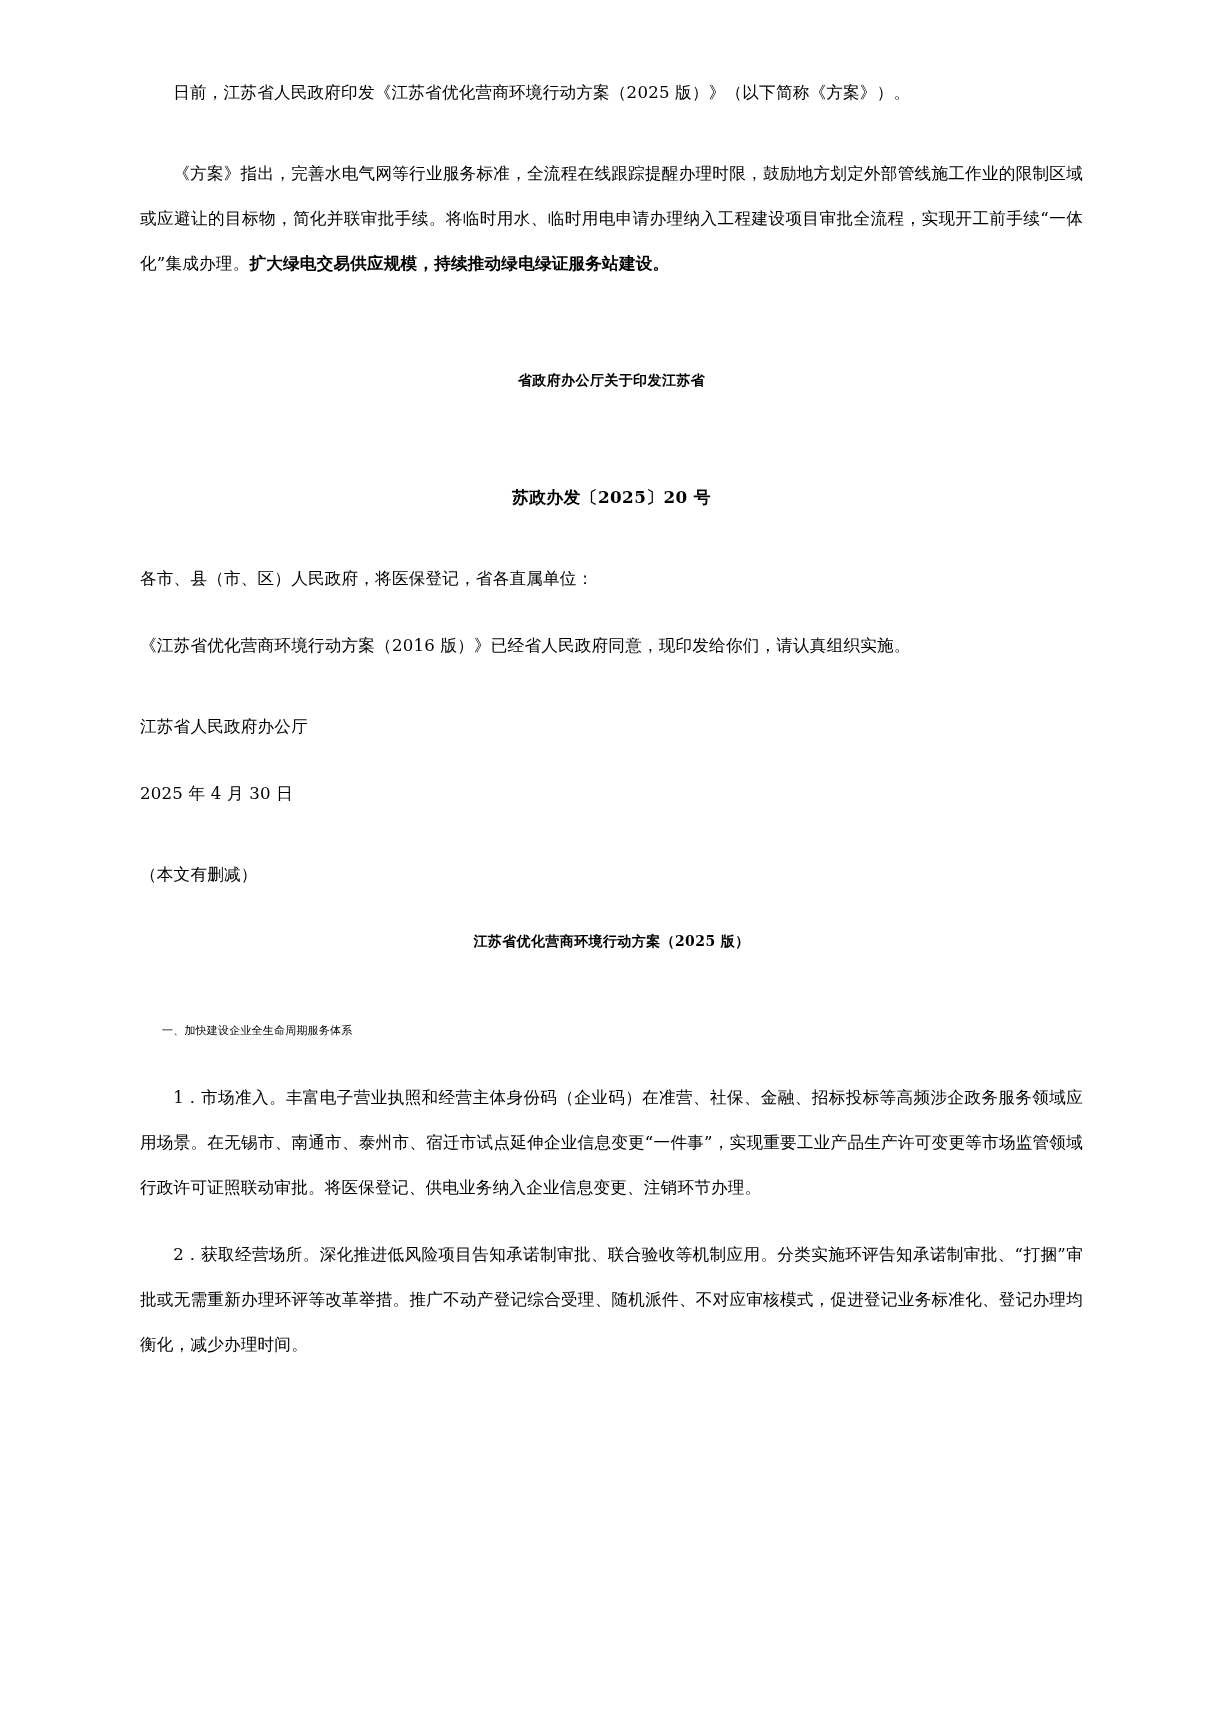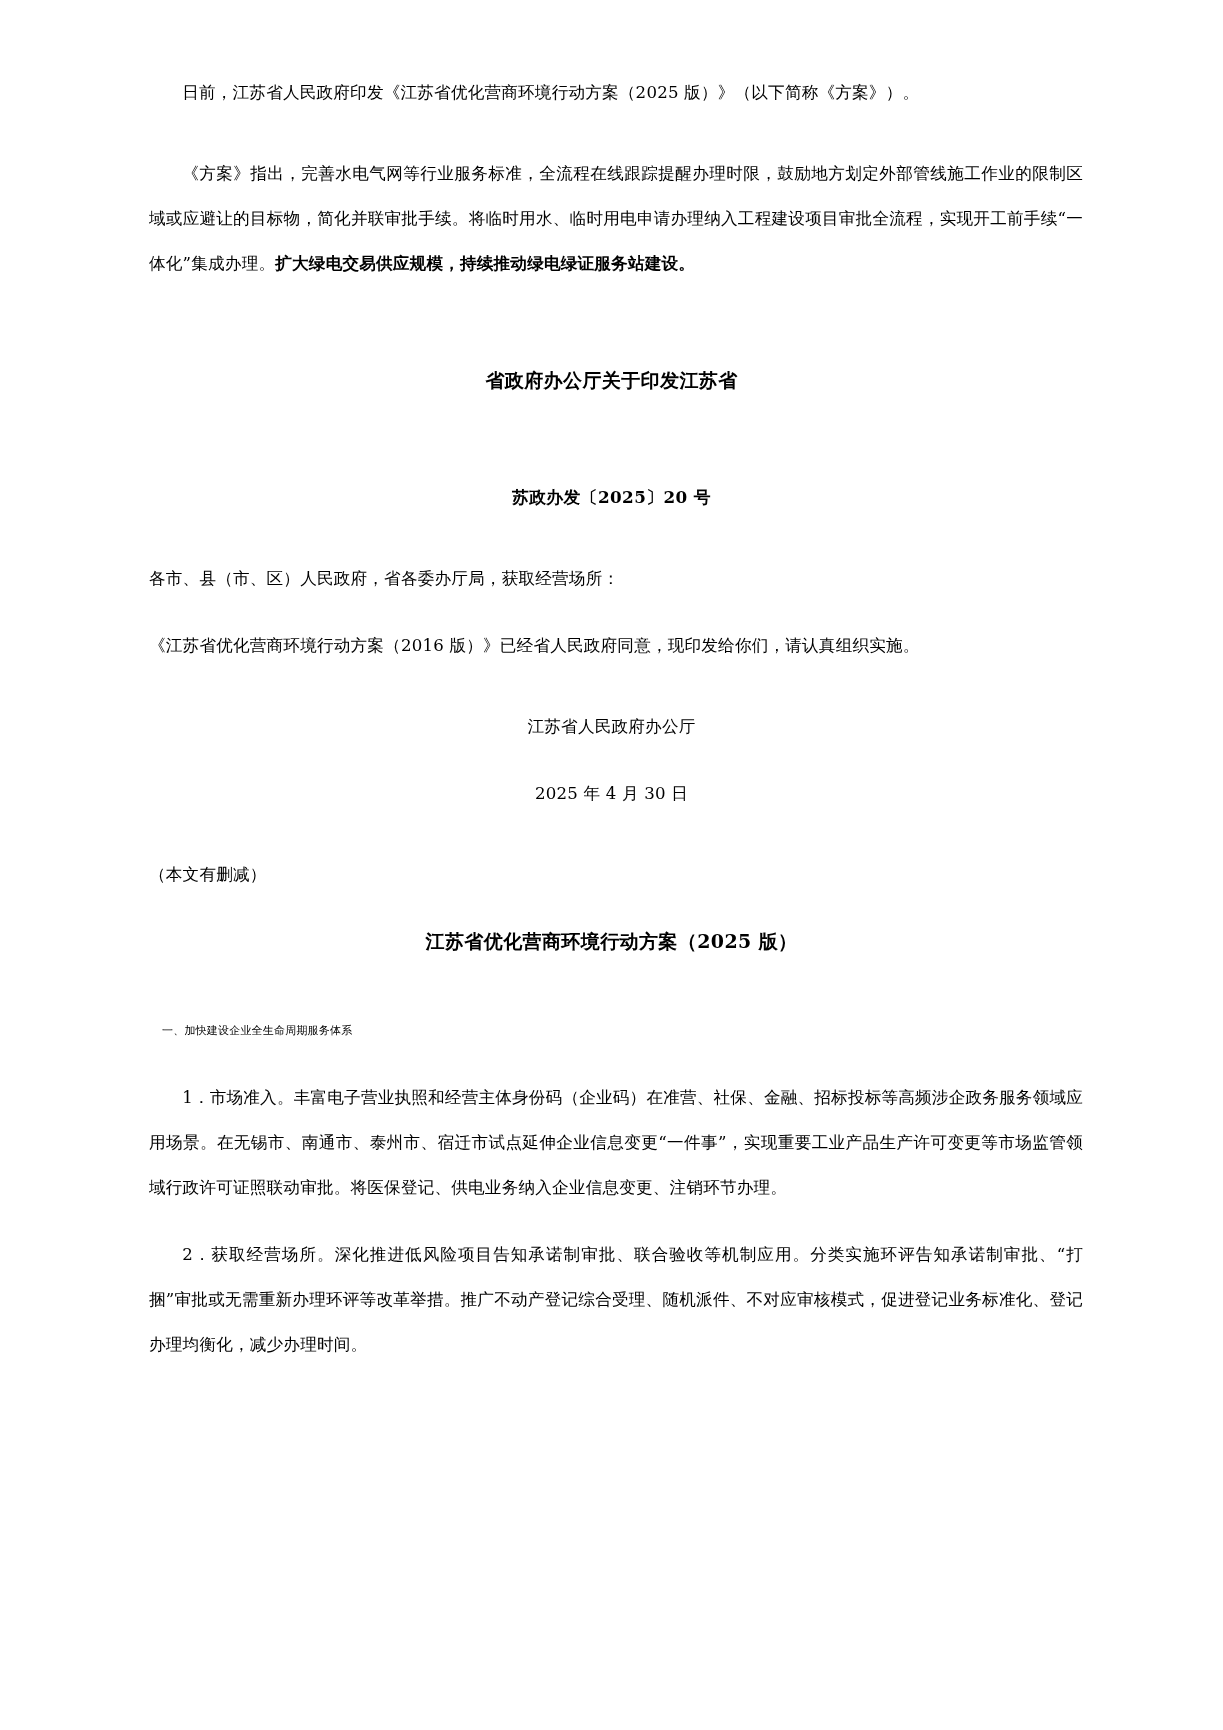"日前，江苏省人民政府印发《江苏省优化营商环境行动方案（2025" p.para { margin: 0 0 0 9px -> 0 0 0 0 }
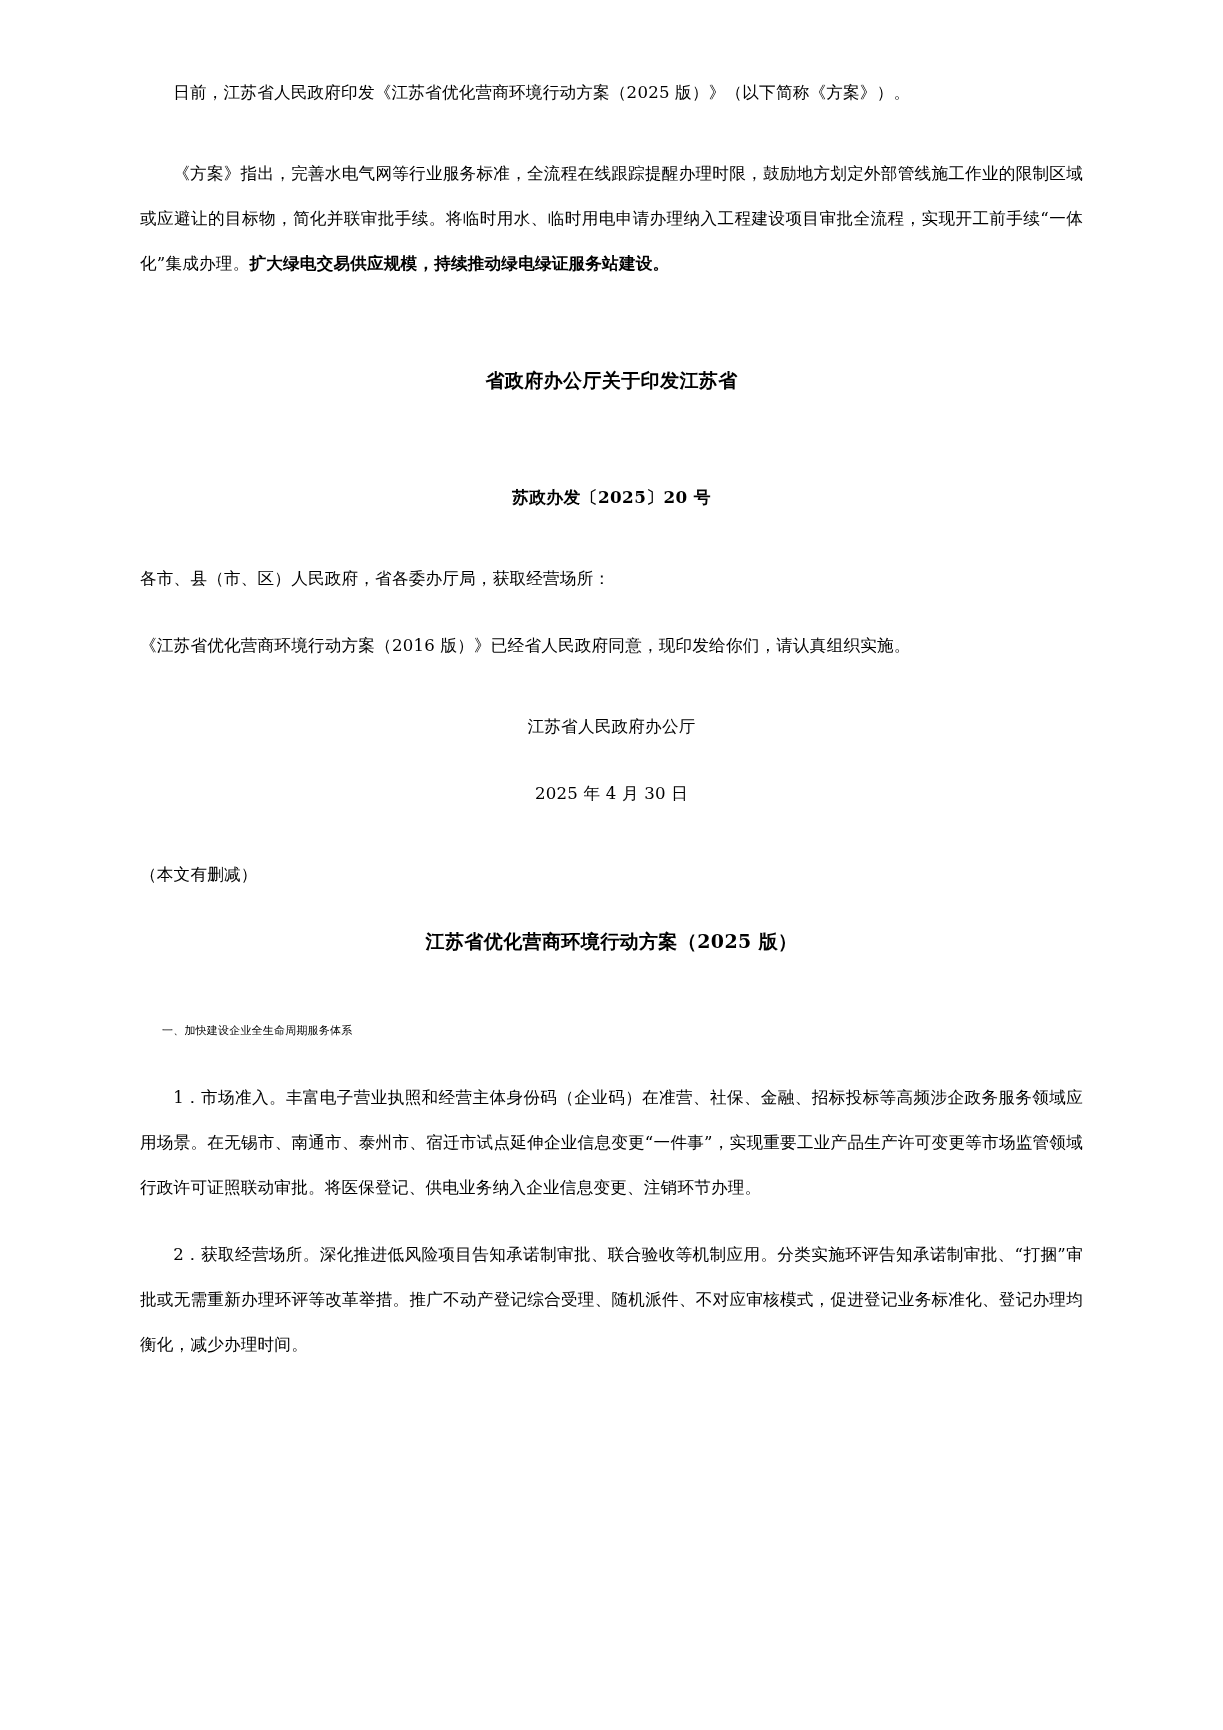"省政府办公厅关于印发江苏省" h1.center-title, h2.center-title, h3.center-title { font-size: 19px -> 14px }
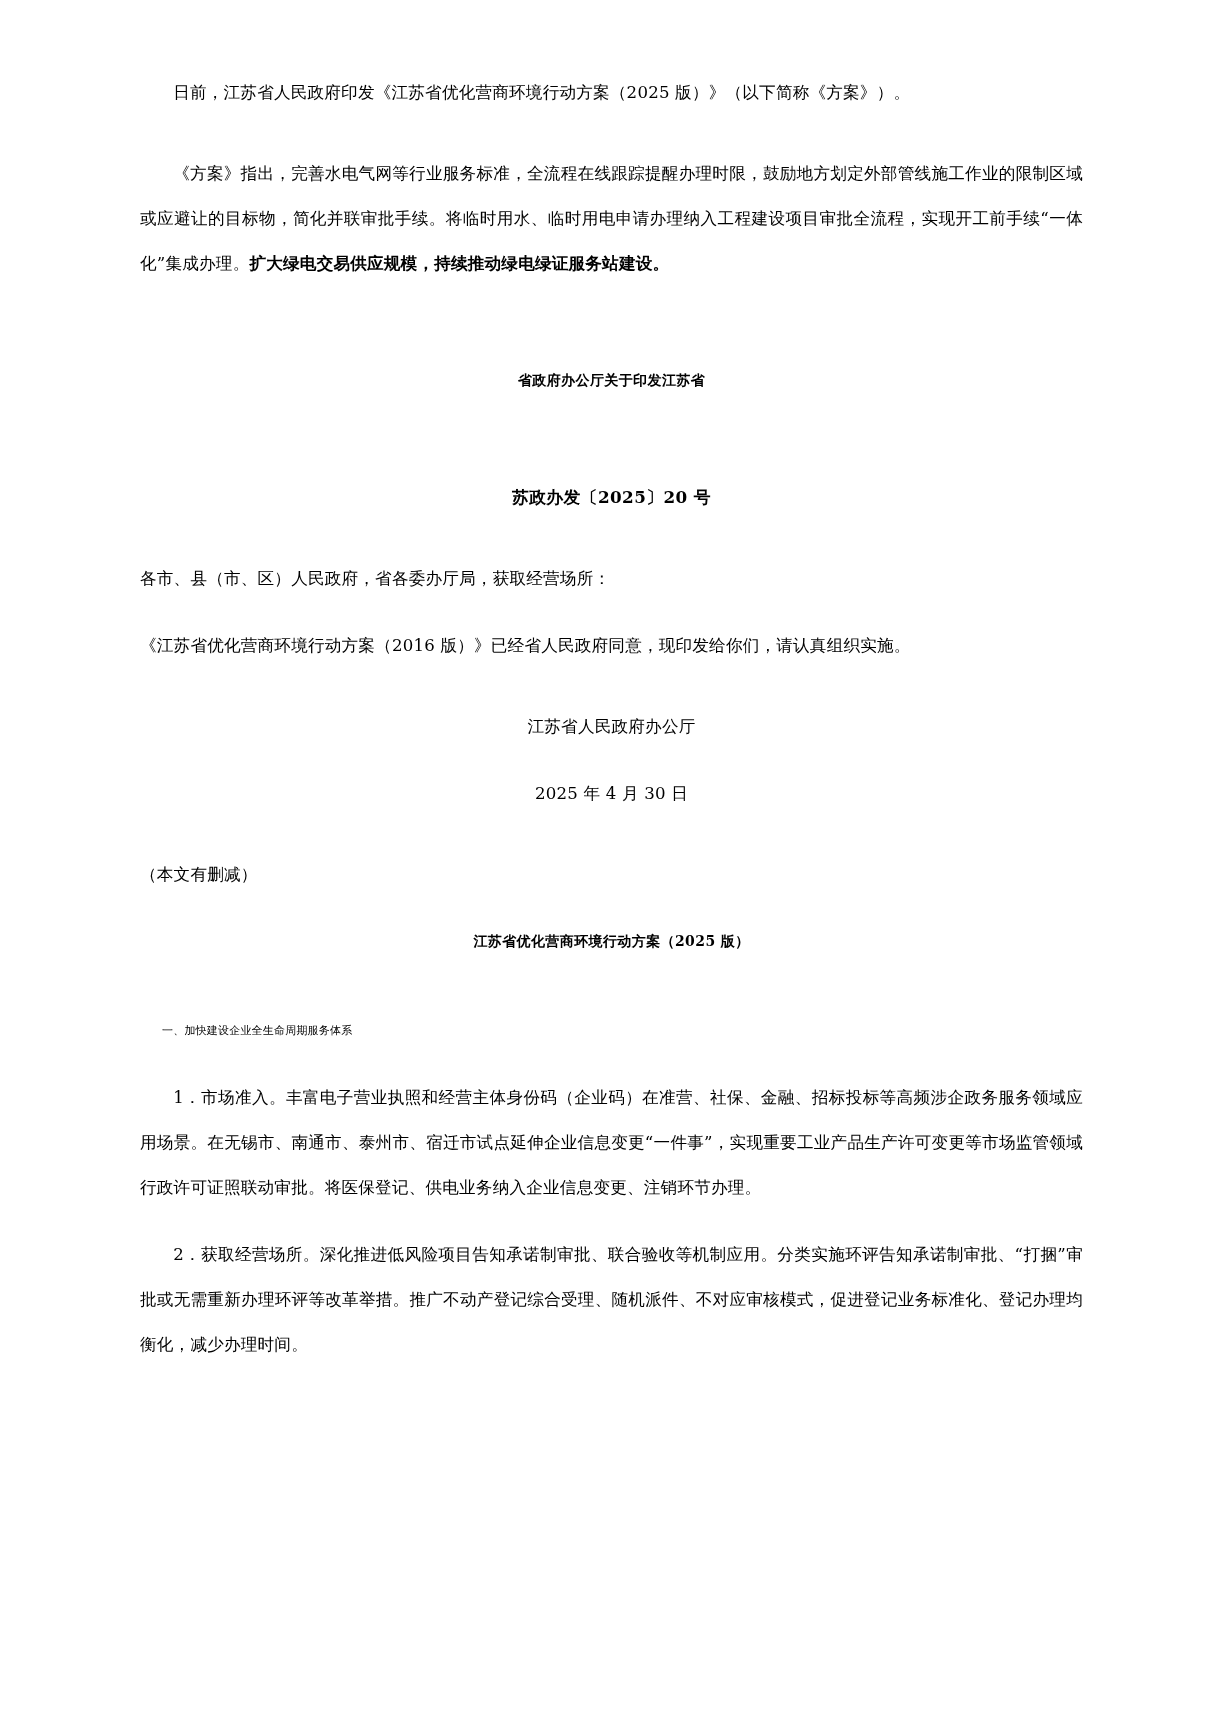"各市、县（市、区）人民政府，省各委办厅局，获取经营场所：" p.para { text: 省各委办厅局，获取经营场所 -> 将医保登记，省各直属单位 }
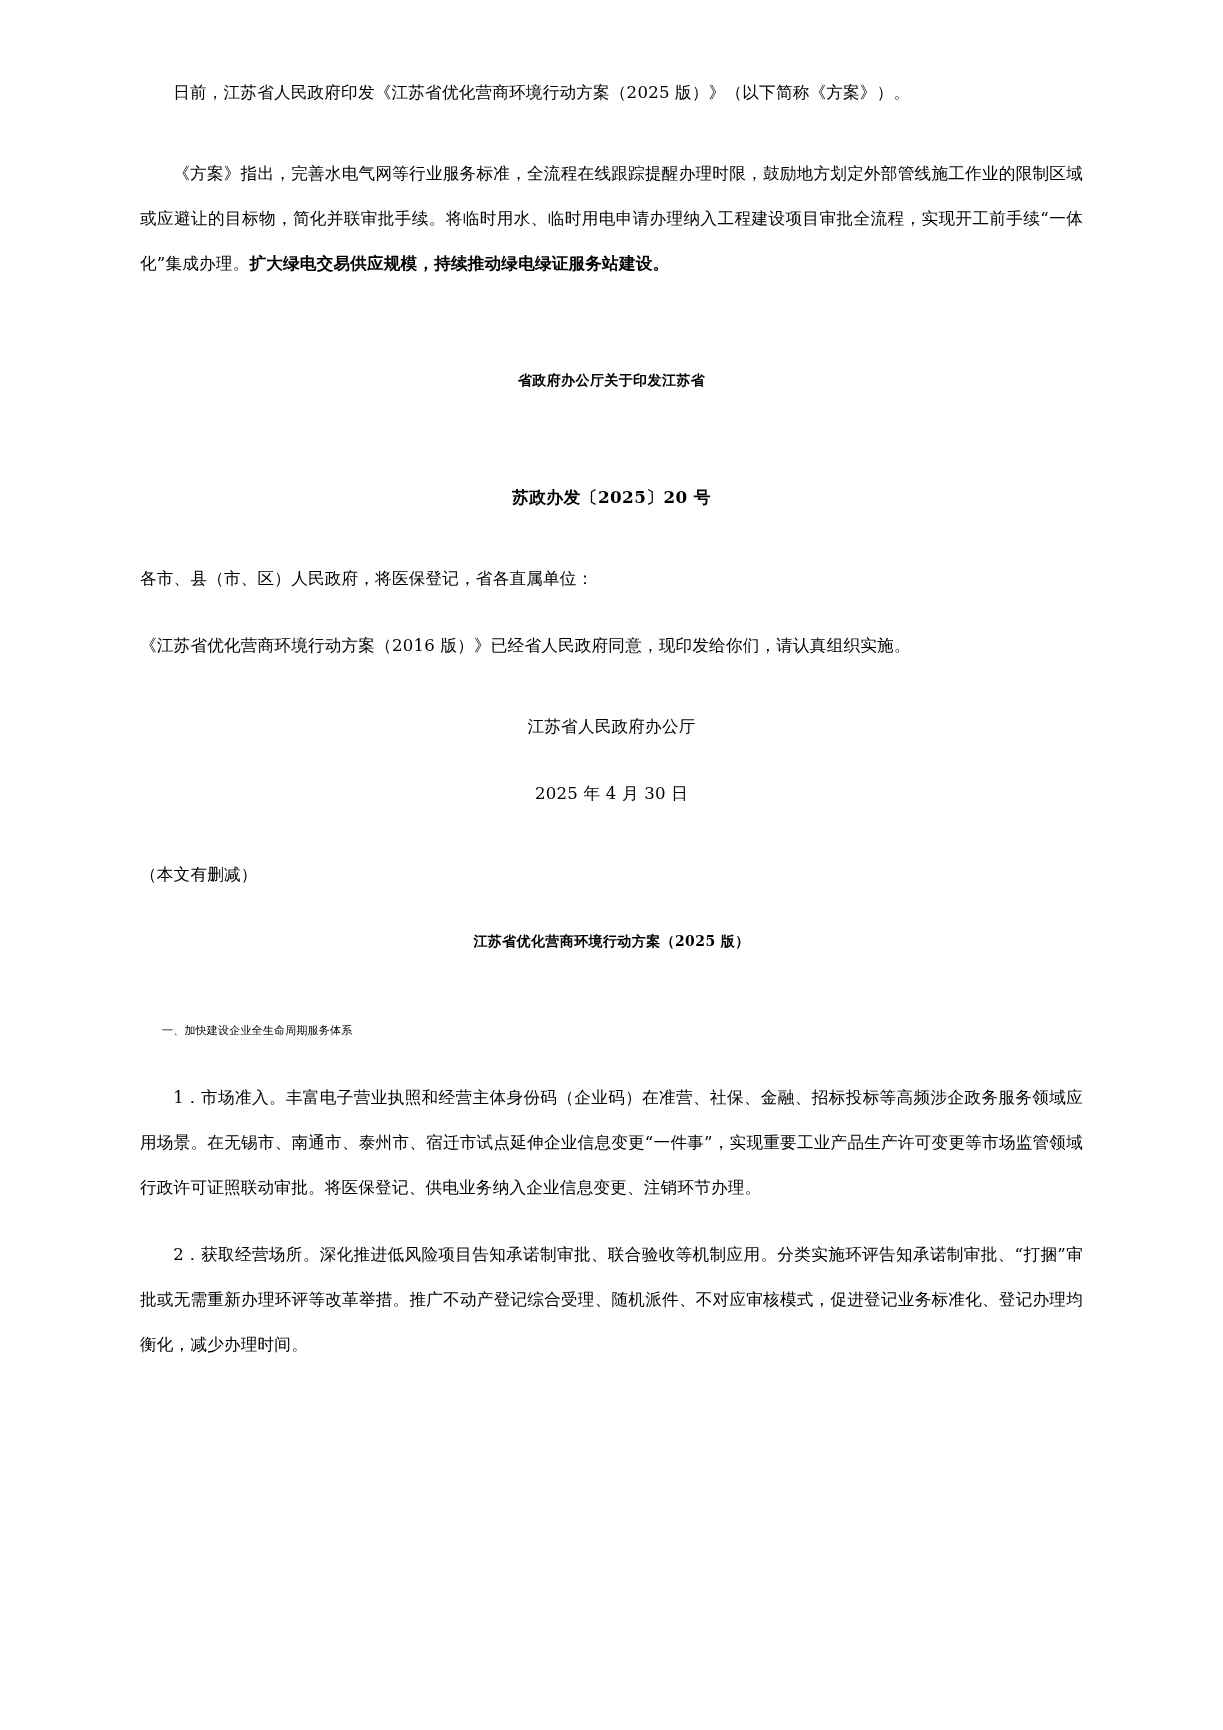"江苏省人民政府办公厅" .signature { text-align: center -> left }
